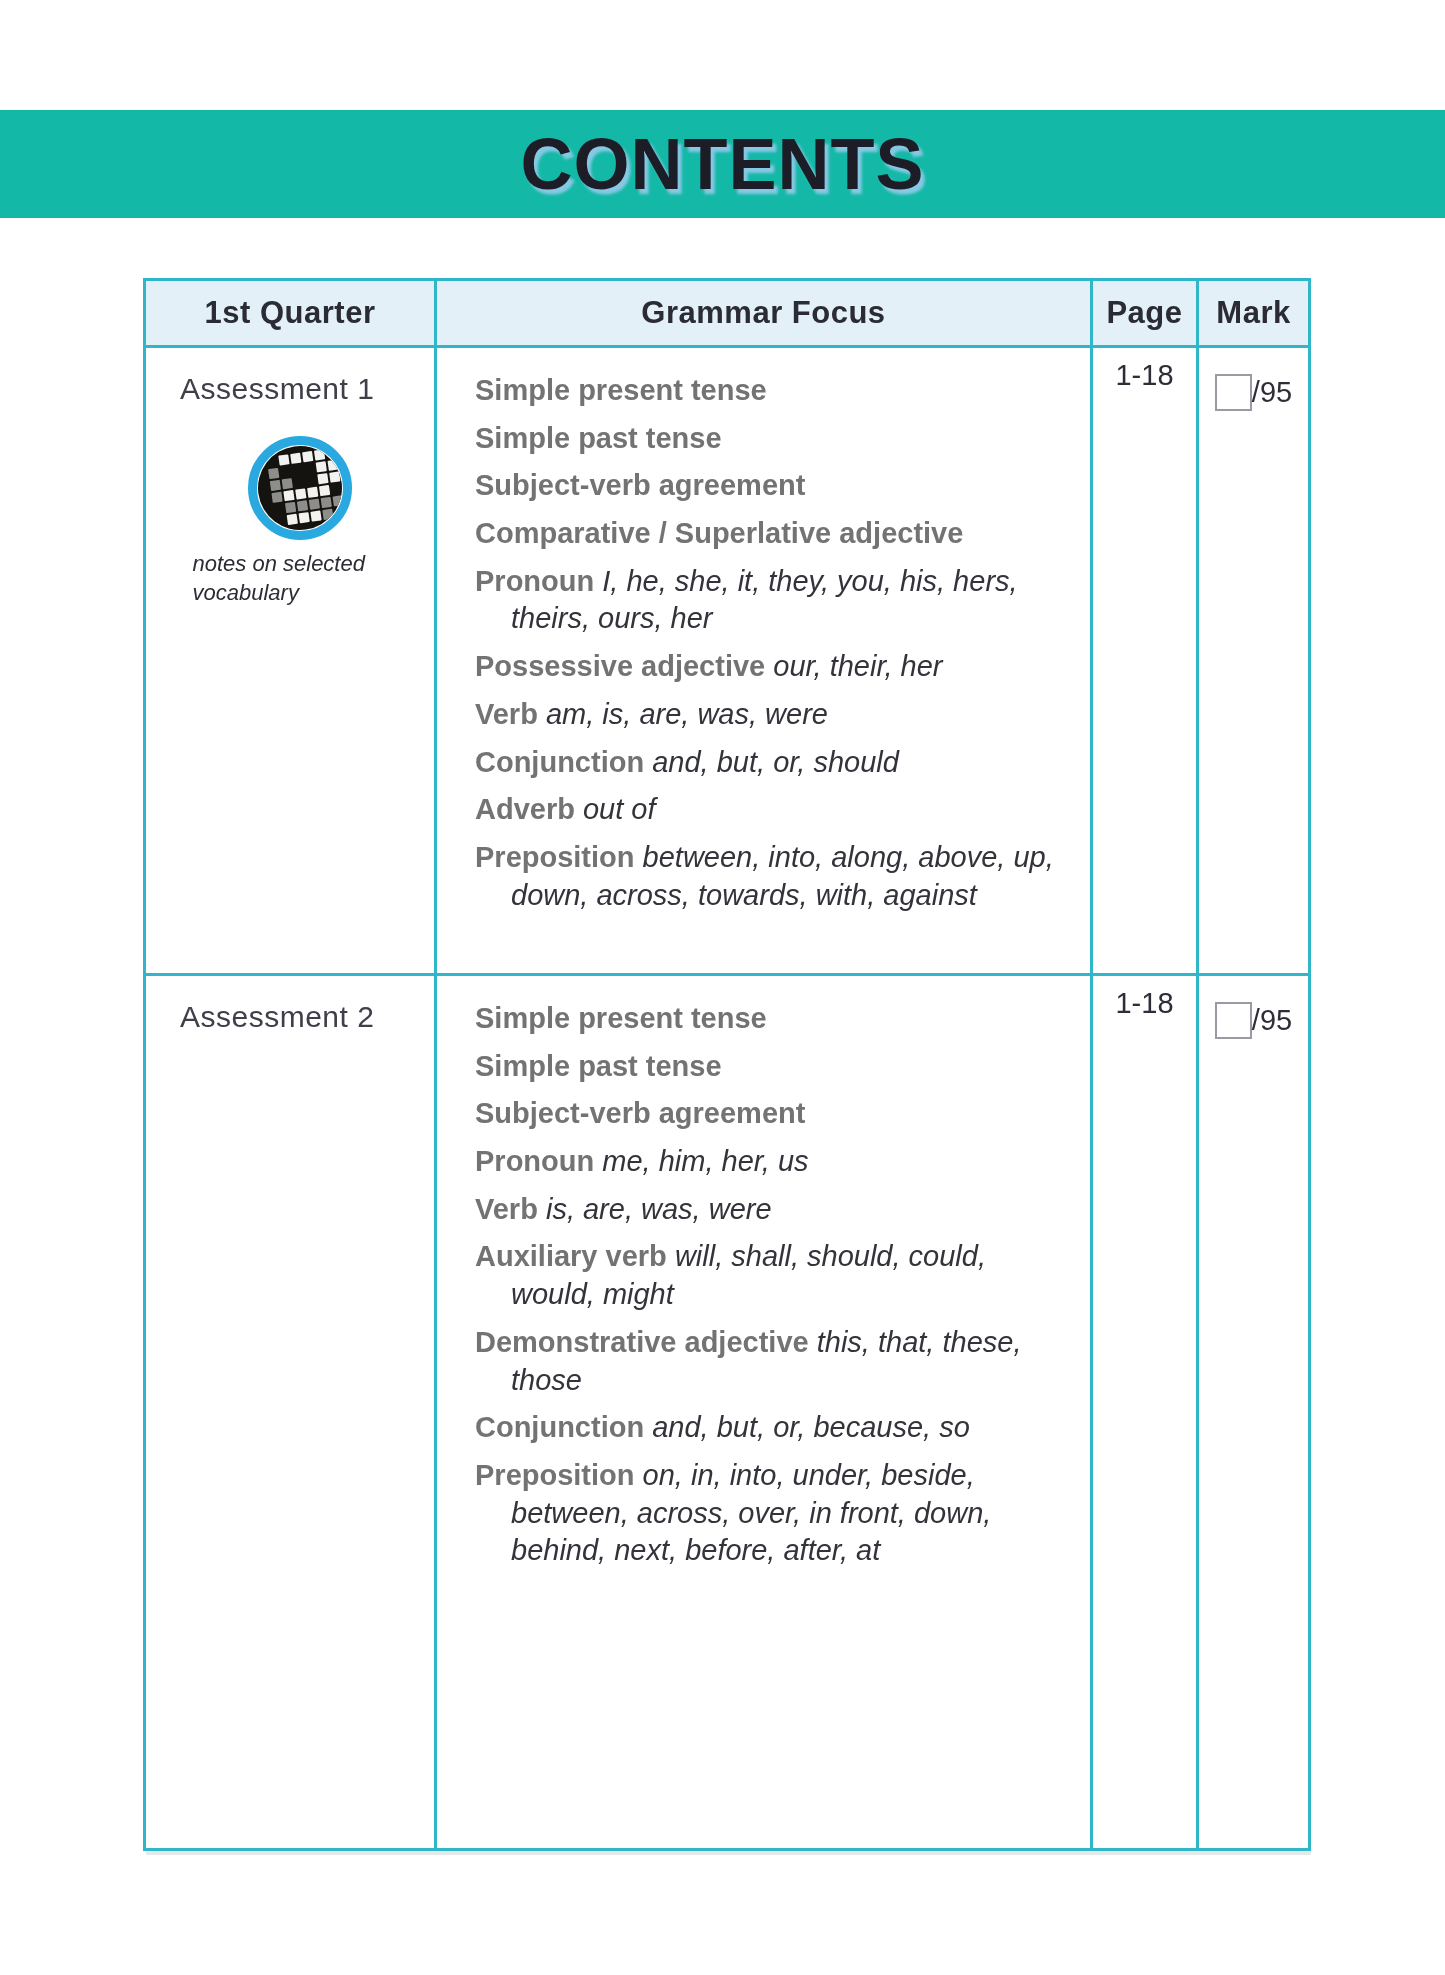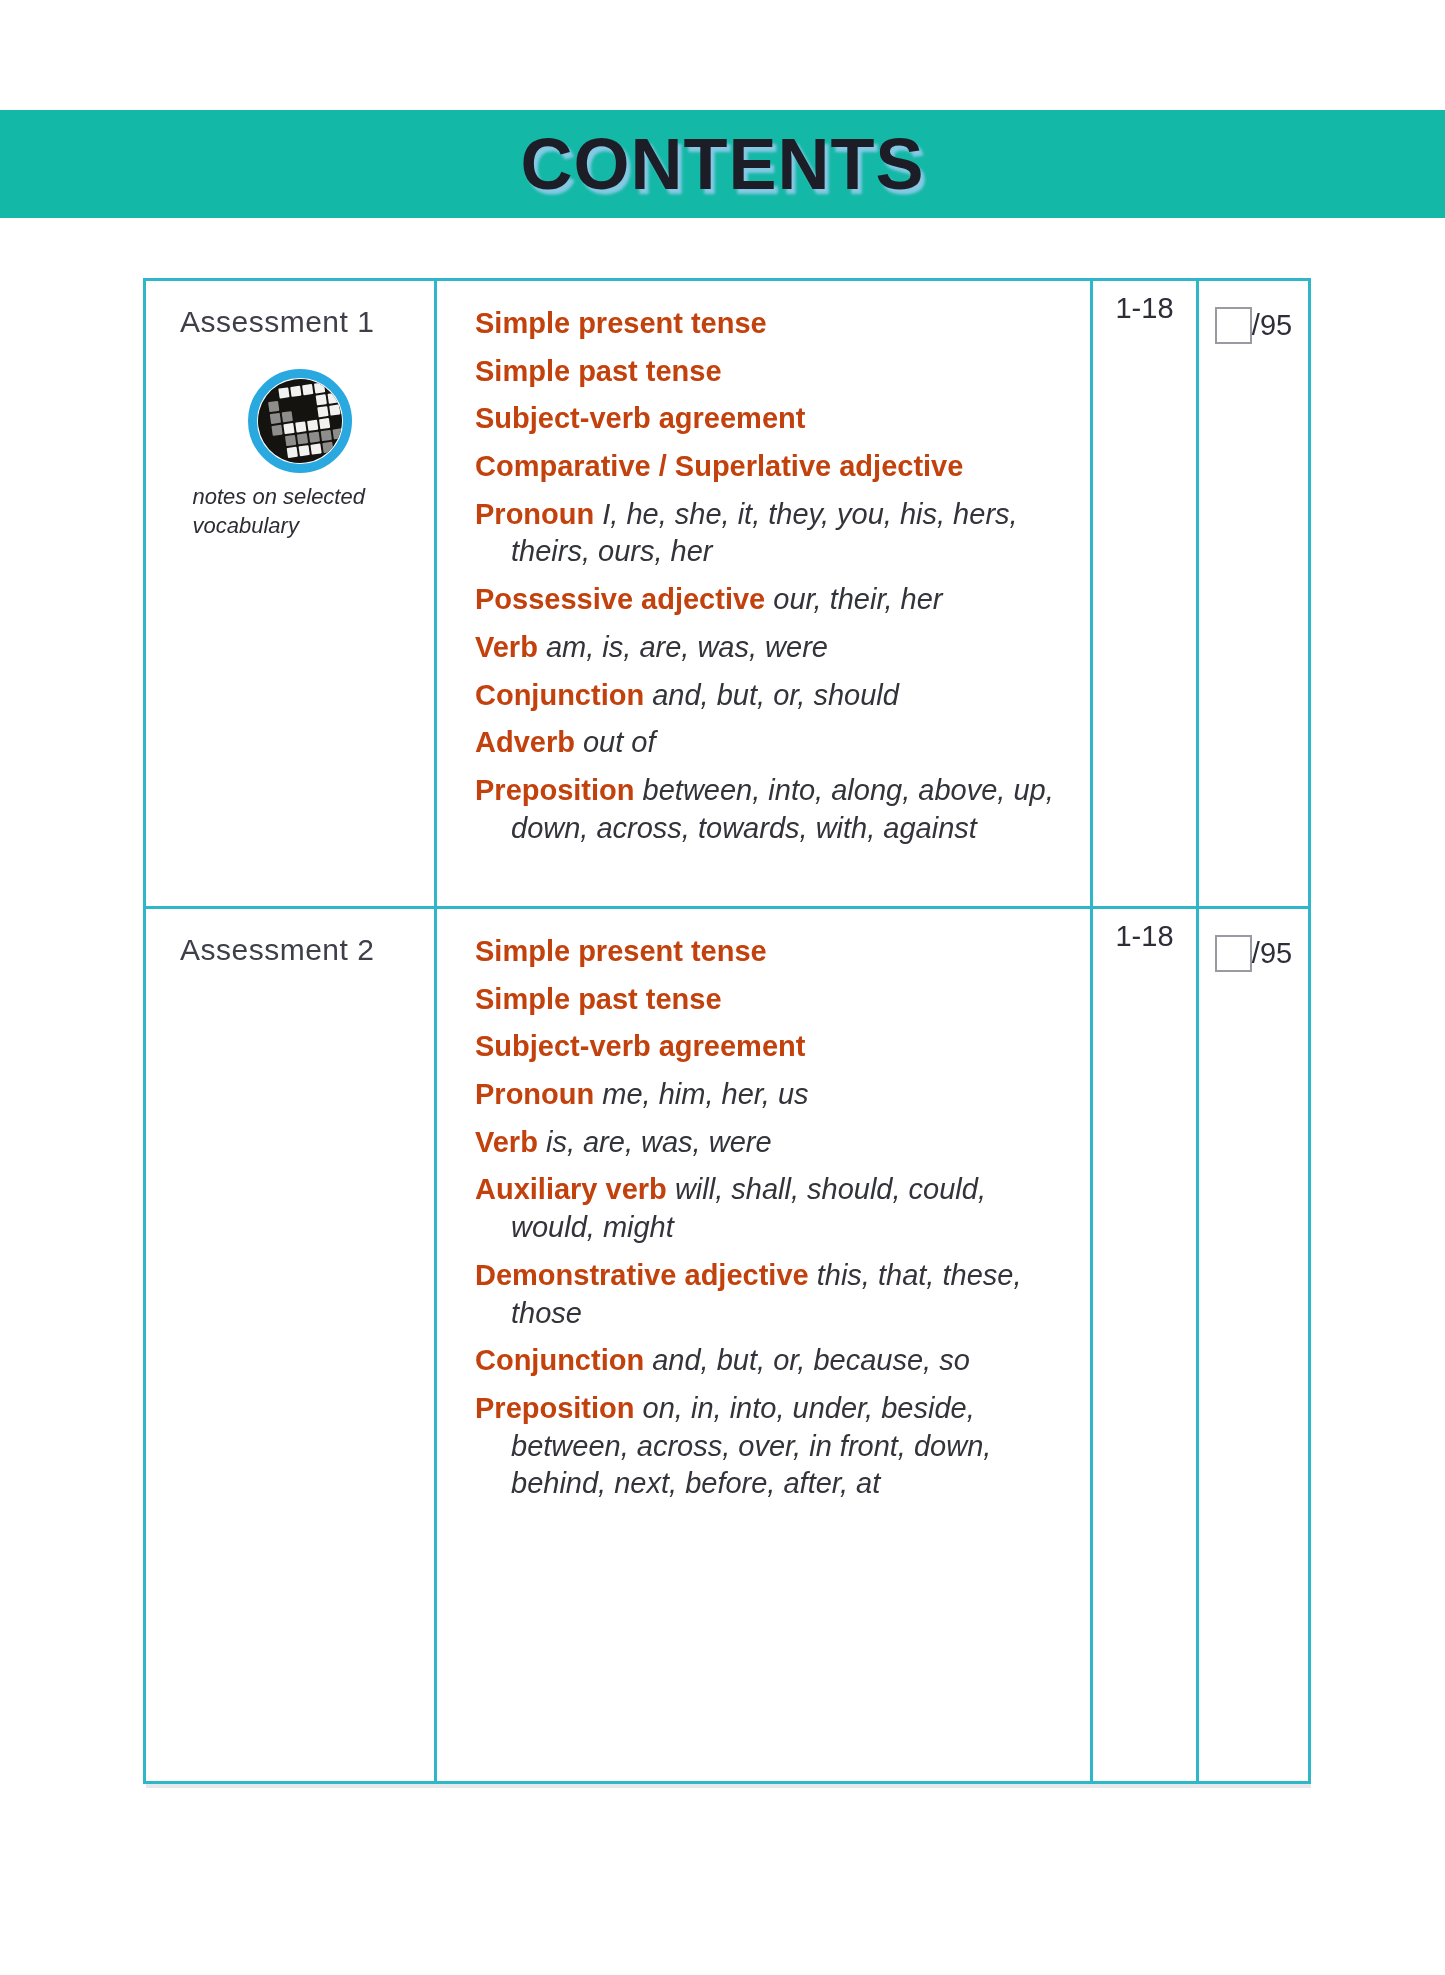"1st Quarter" tr.header-row { html: none -> <tr> <th>1st Quarter</th> <th>Grammar Focus</th> <th>Page</th> <th>Mark</th> </tr> }
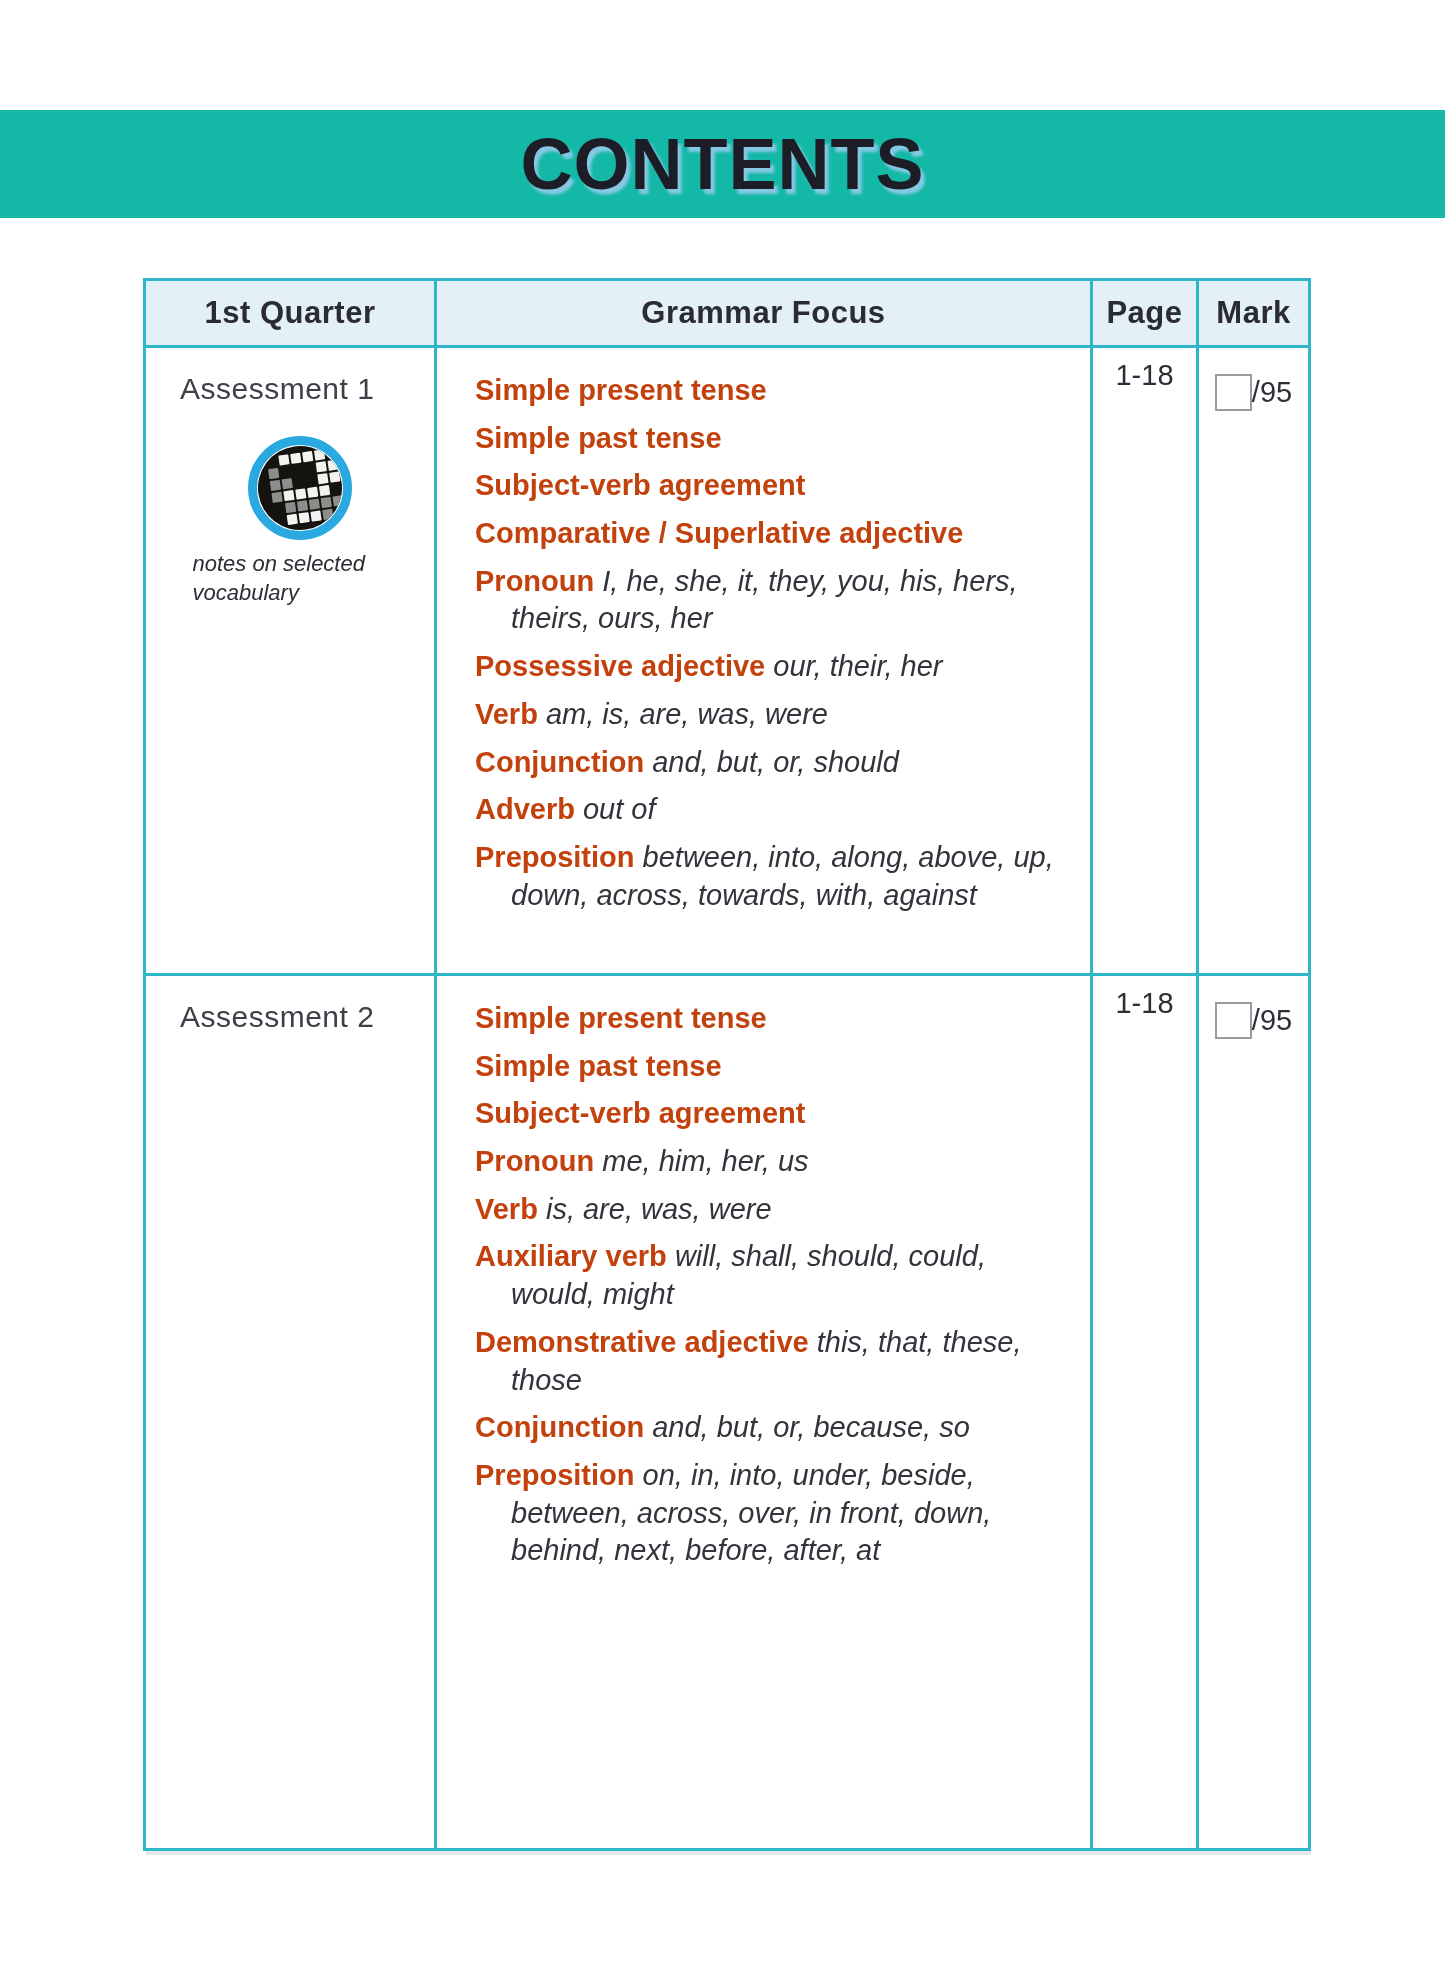"Simple present tense" .grammar-item .term { color: #c2410c -> #737373 }
